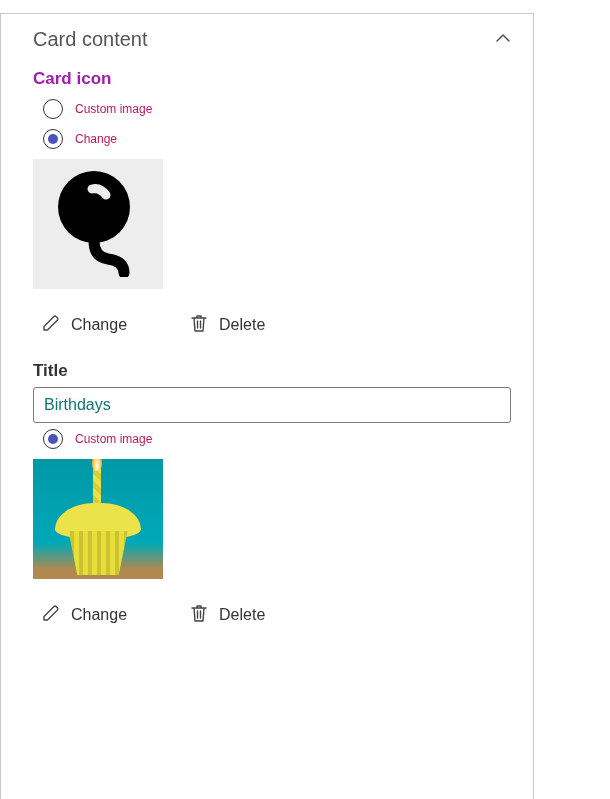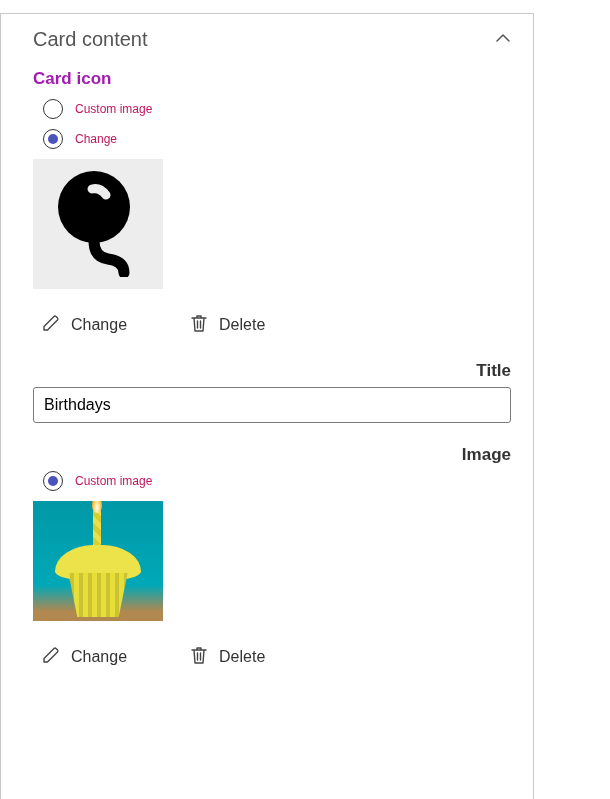"Title" .field-label { text-align: right -> none }
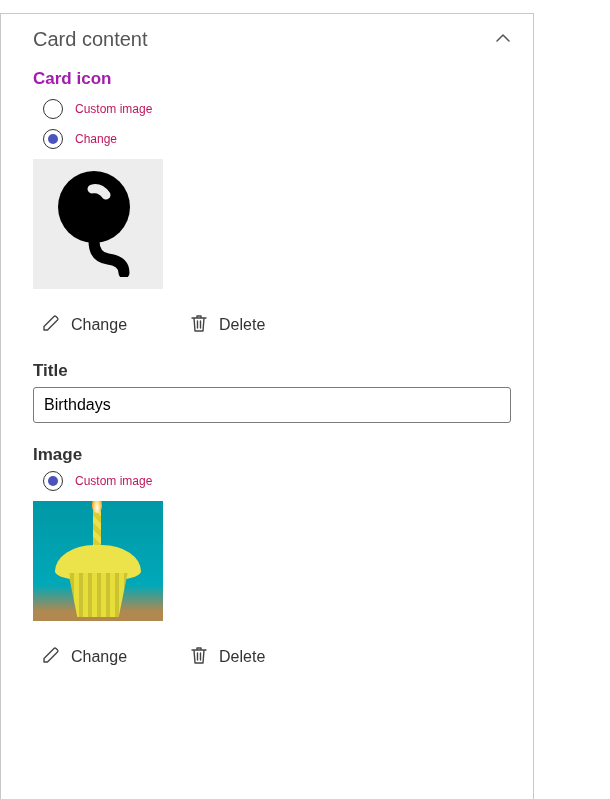"Birthdays" .text-input { color: #000000 -> #0f766e }
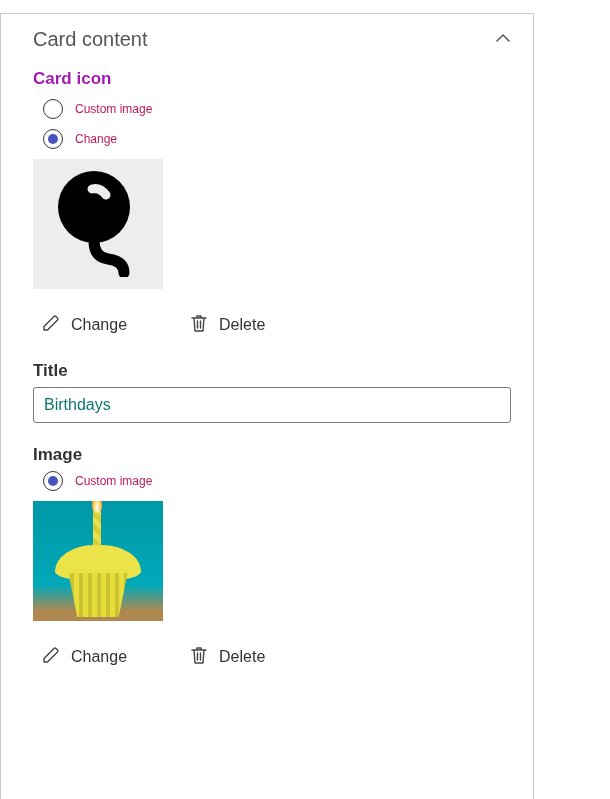"Image" div.field-label { html: <div>Image</div> -> none }
